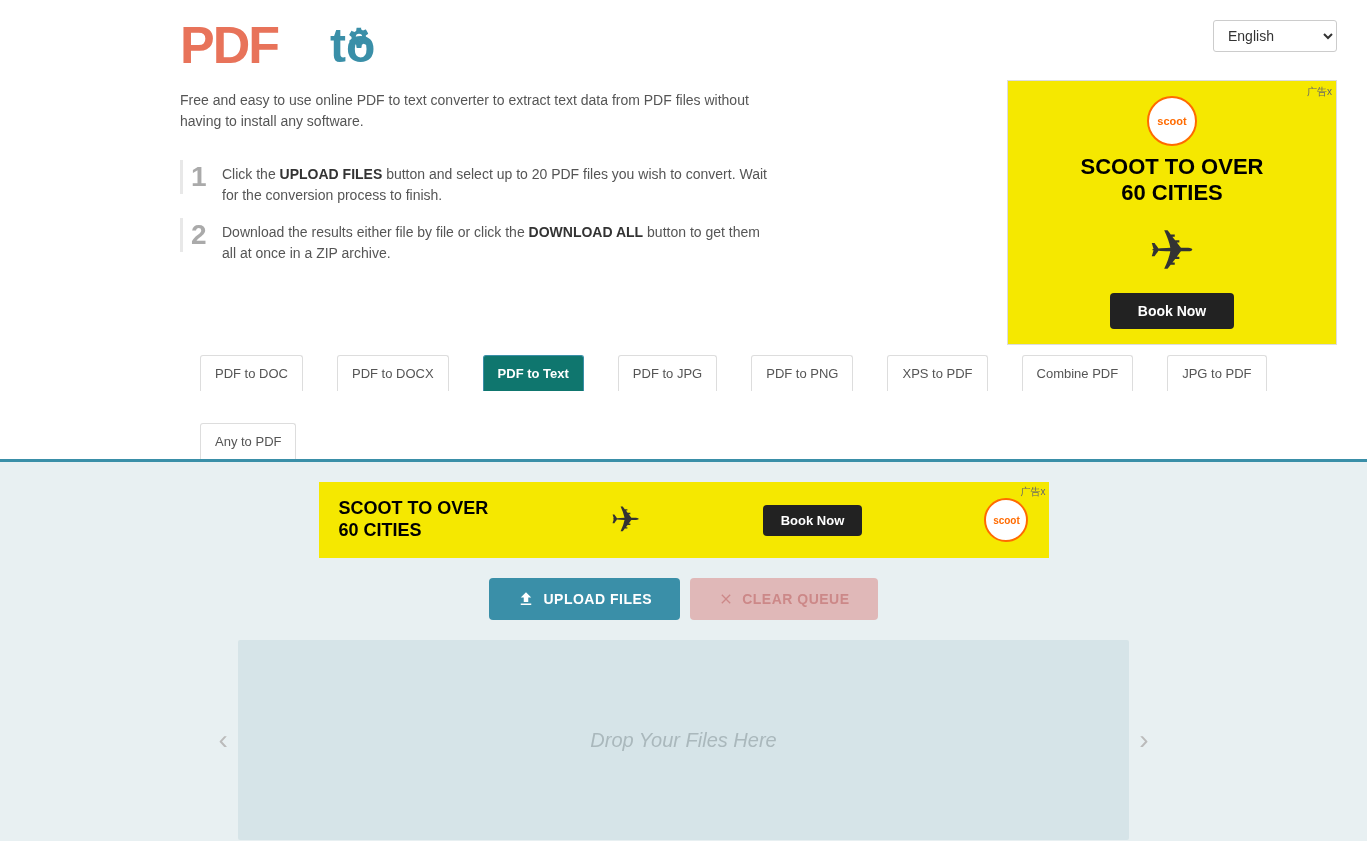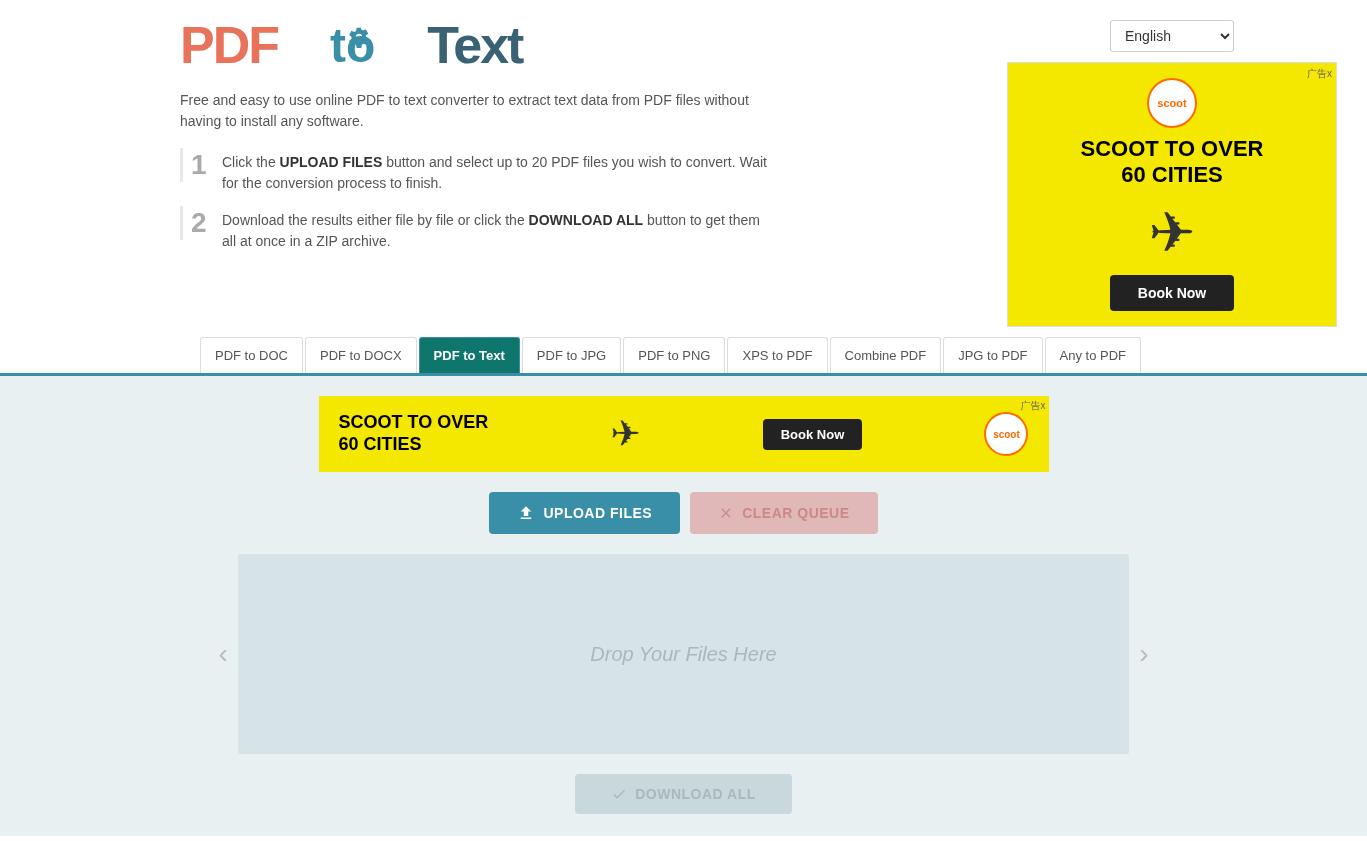"Text" span.logo-text { html: <span>Text</span> -> none }
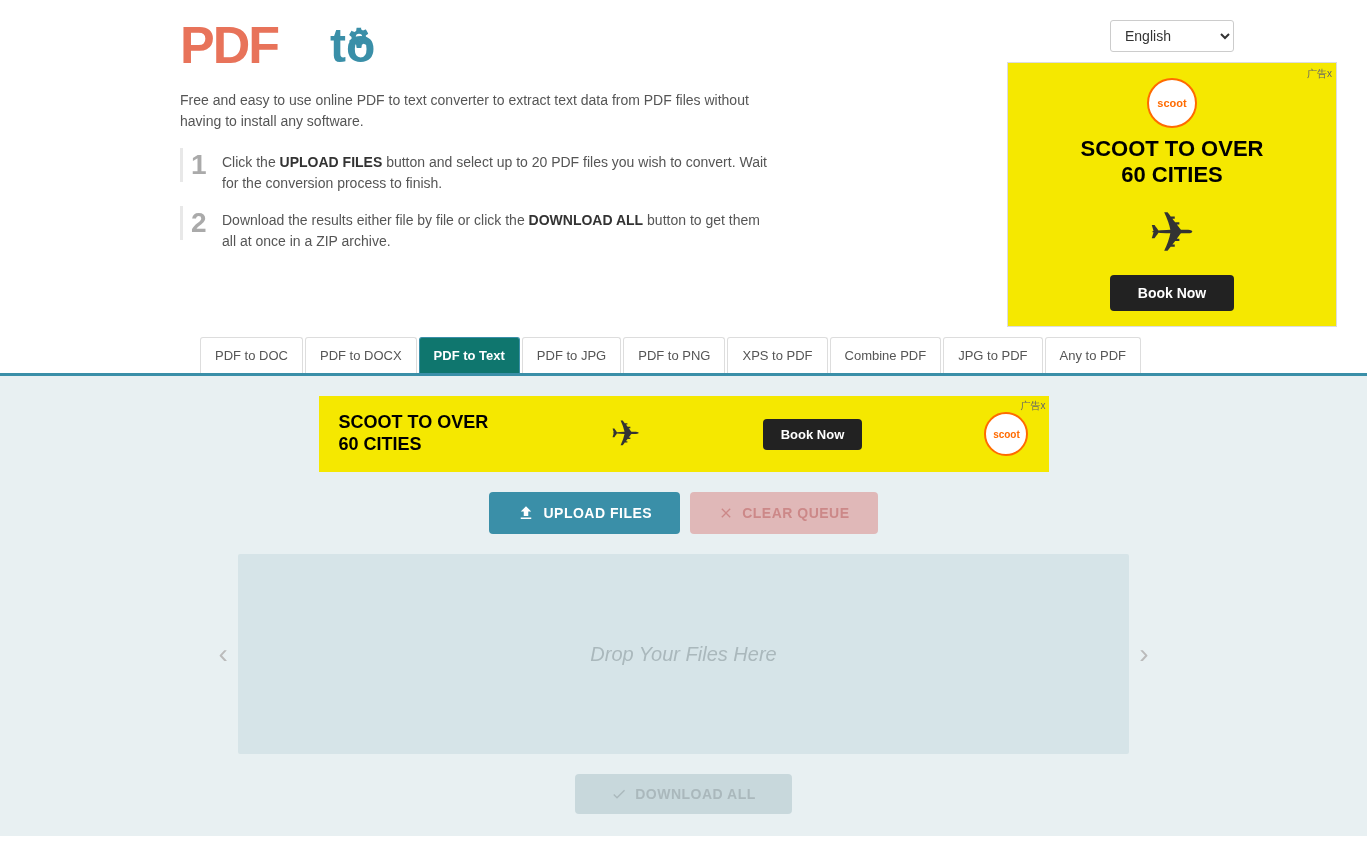"English" div { align-items: center -> flex-end; gap: 10px -> 28px }
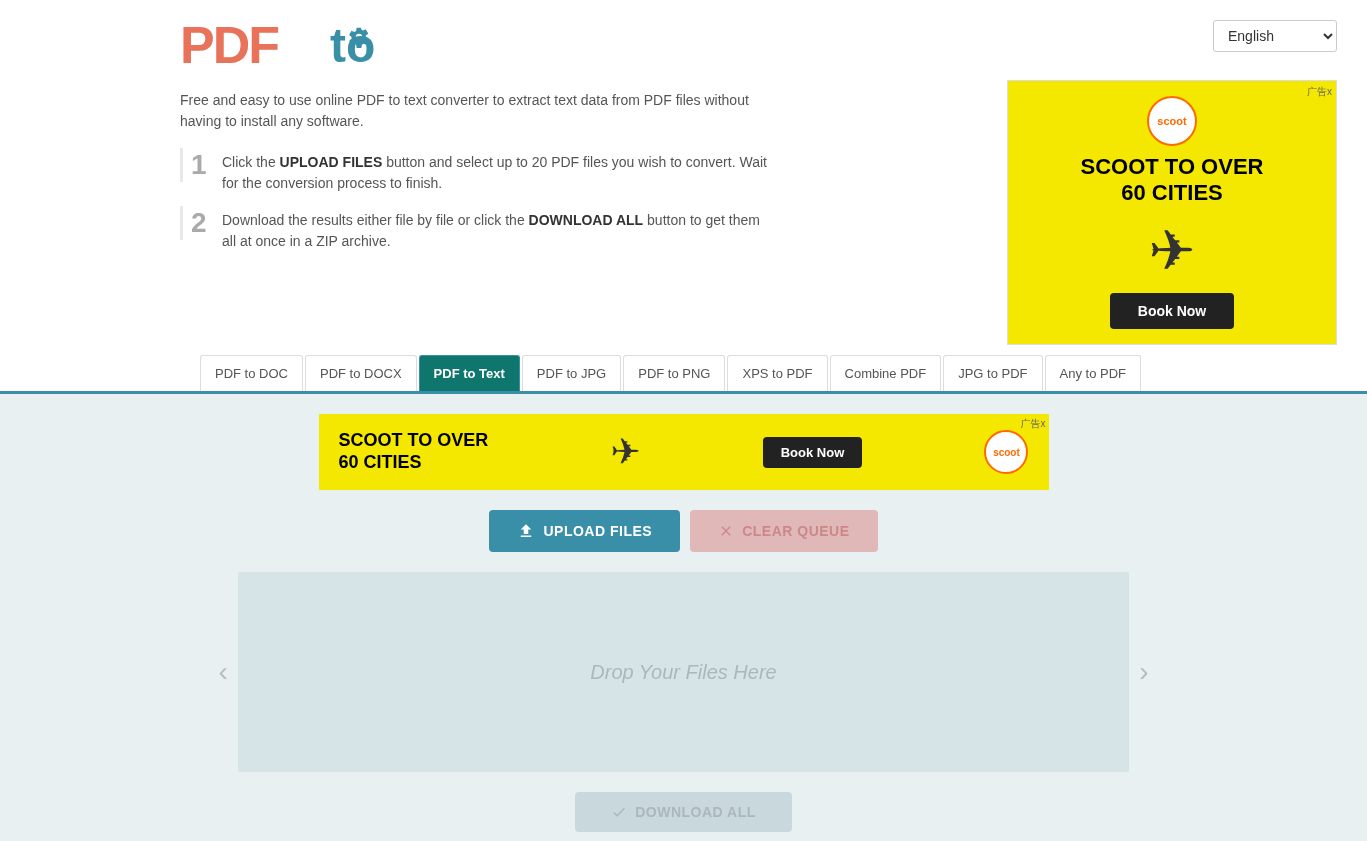"Free and easy to use" .description { margin-bottom: 16px -> 28px }
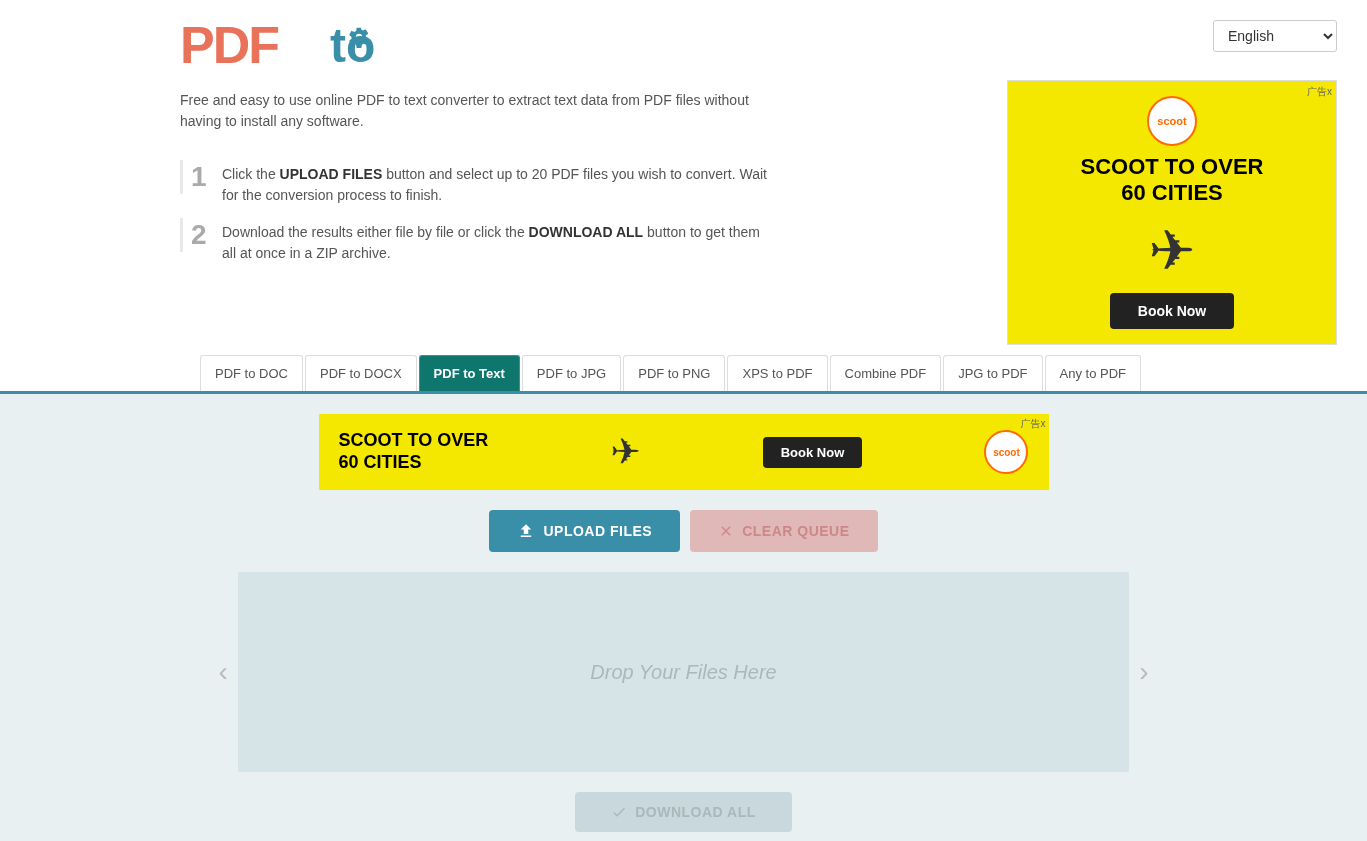"PDF to DOC" .nav-tabs { gap: none -> 32px }
